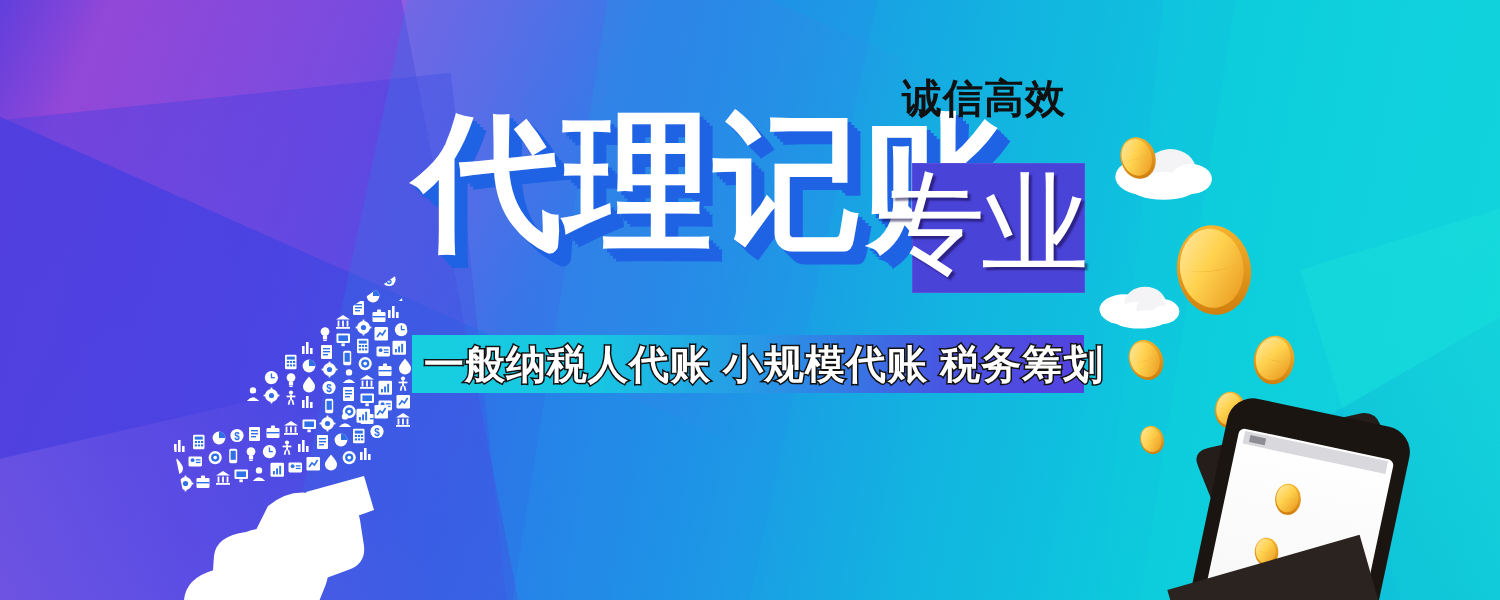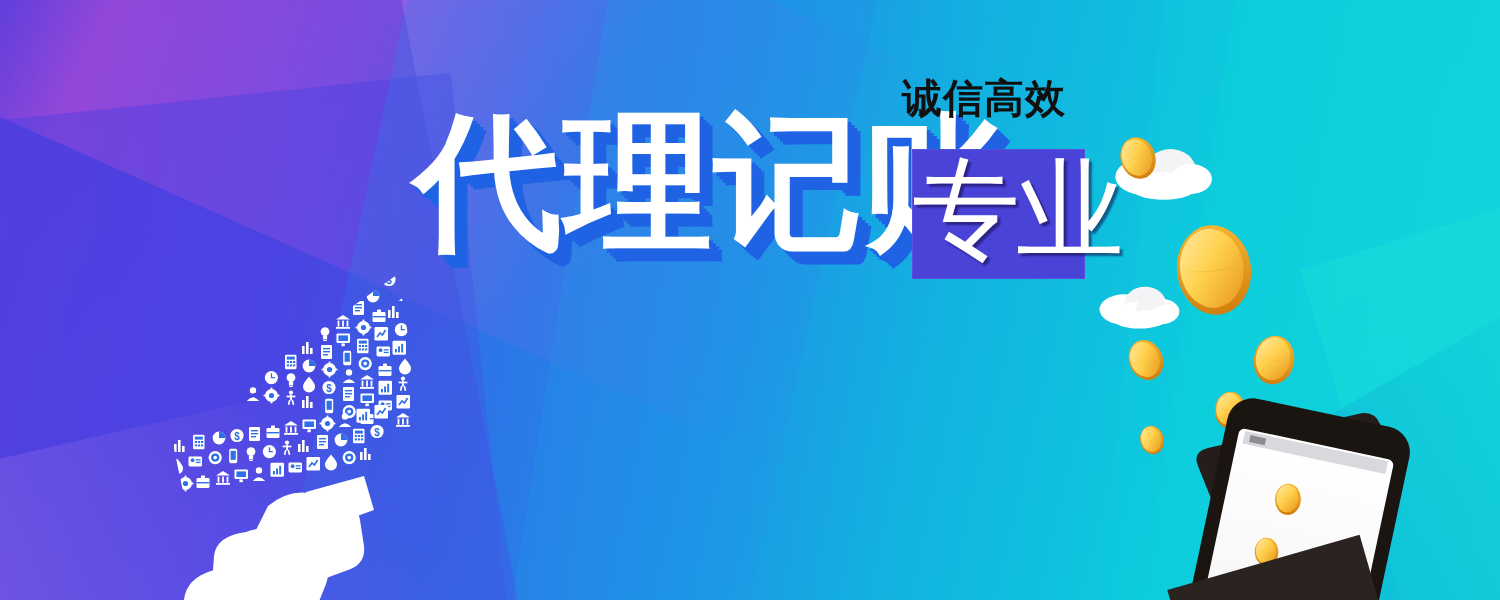"专业" .badge-pro { justify-content: flex-start -> flex-end; top: 149px -> 163px }
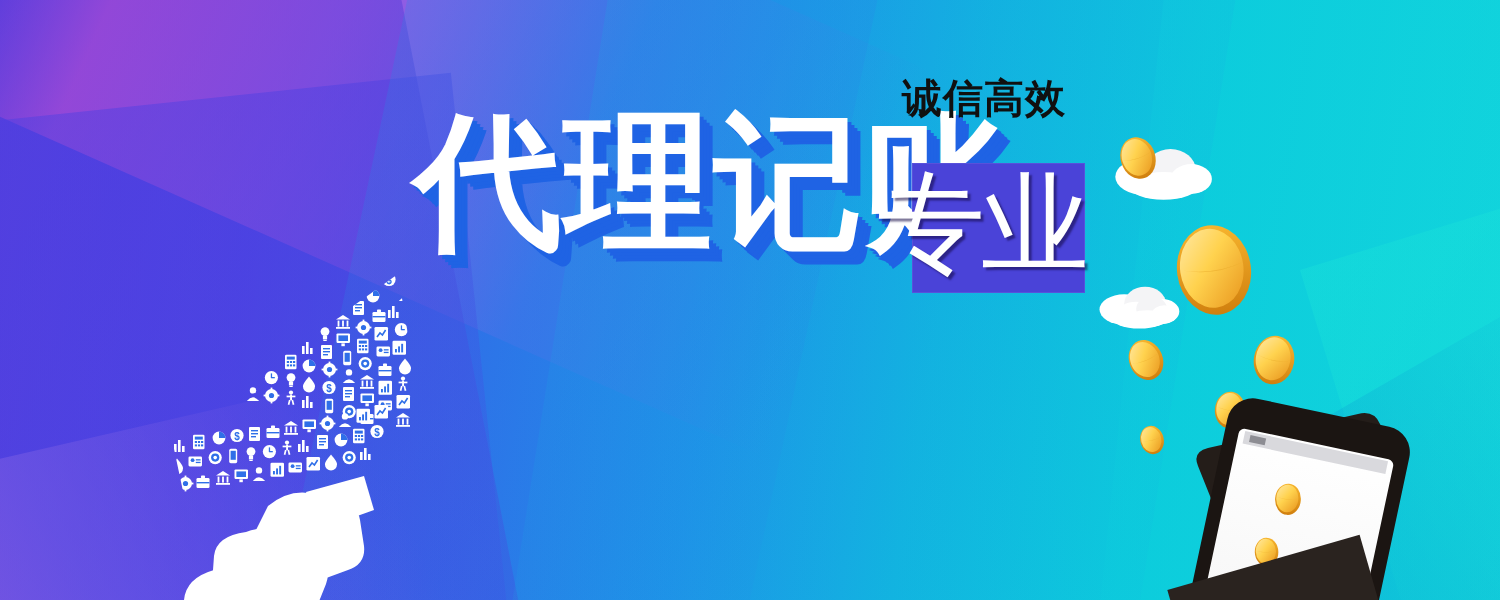"一般纳税人代账 小规模代账 税务筹划" div.subtitle-bar { html: none -> <div> <span>一般纳税人代账 小规模代账 税务筹划</span> </div> }
